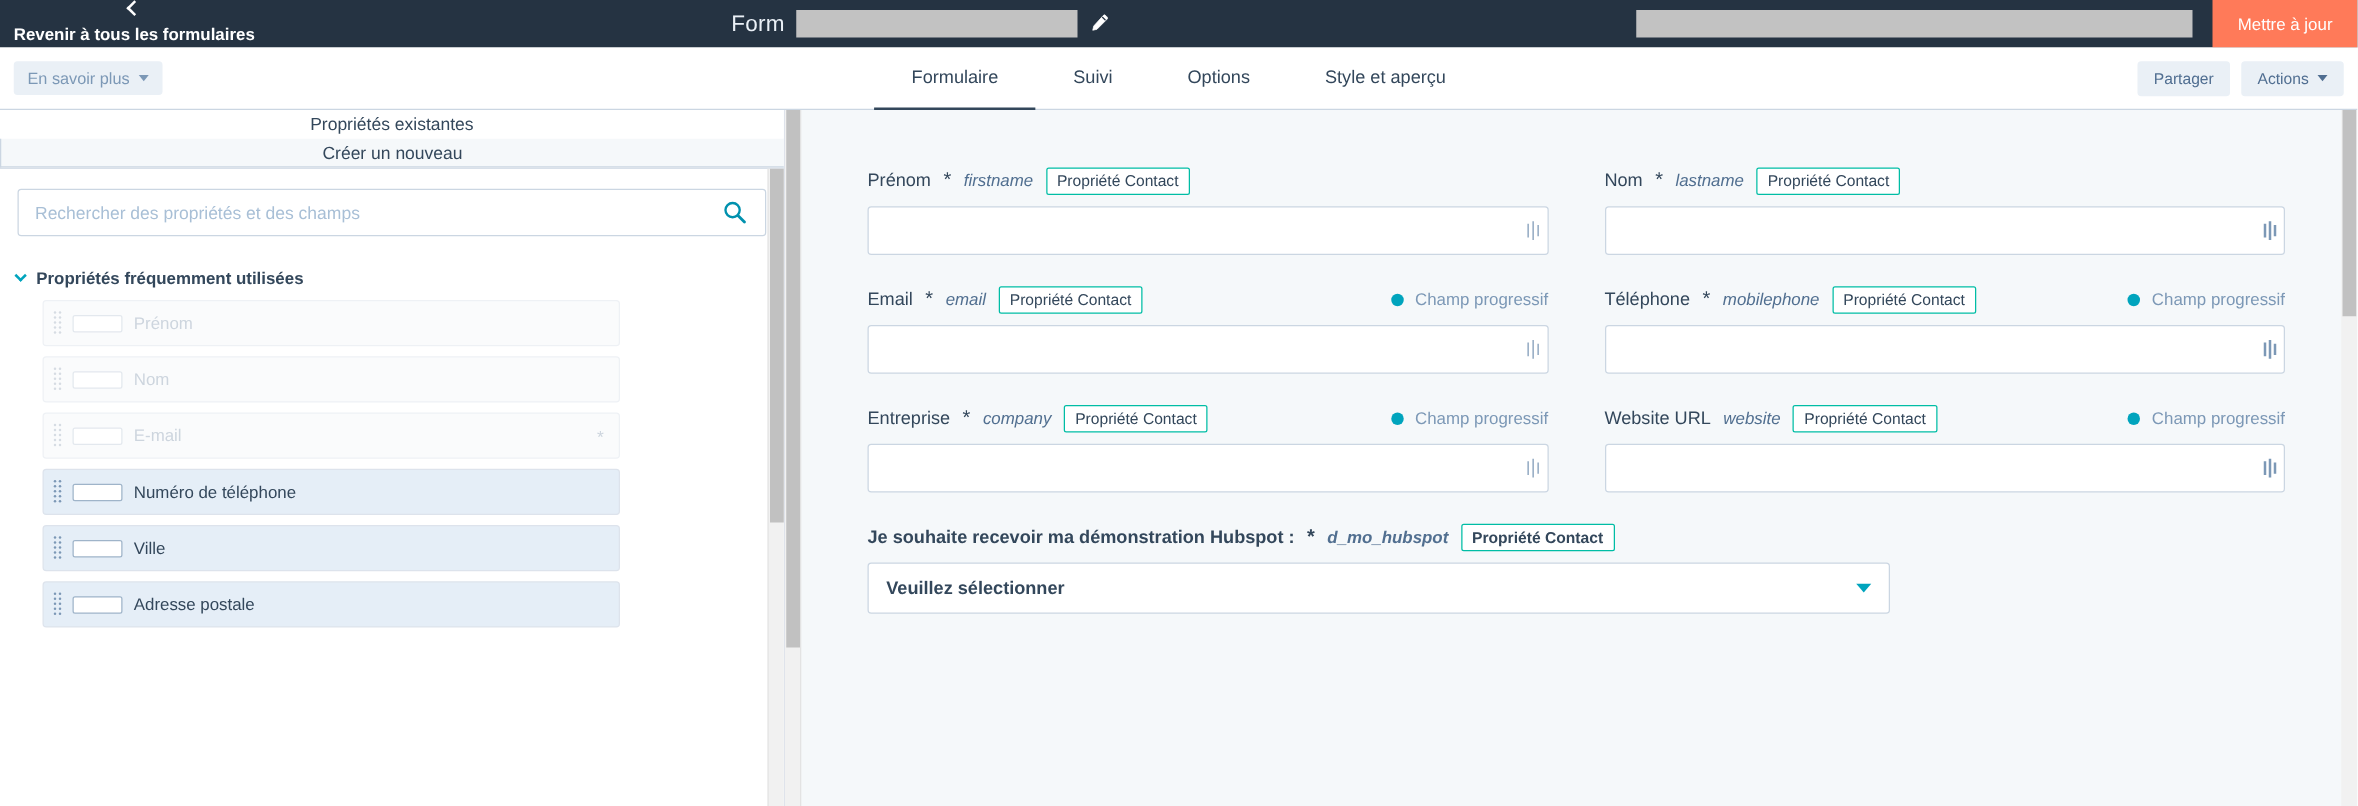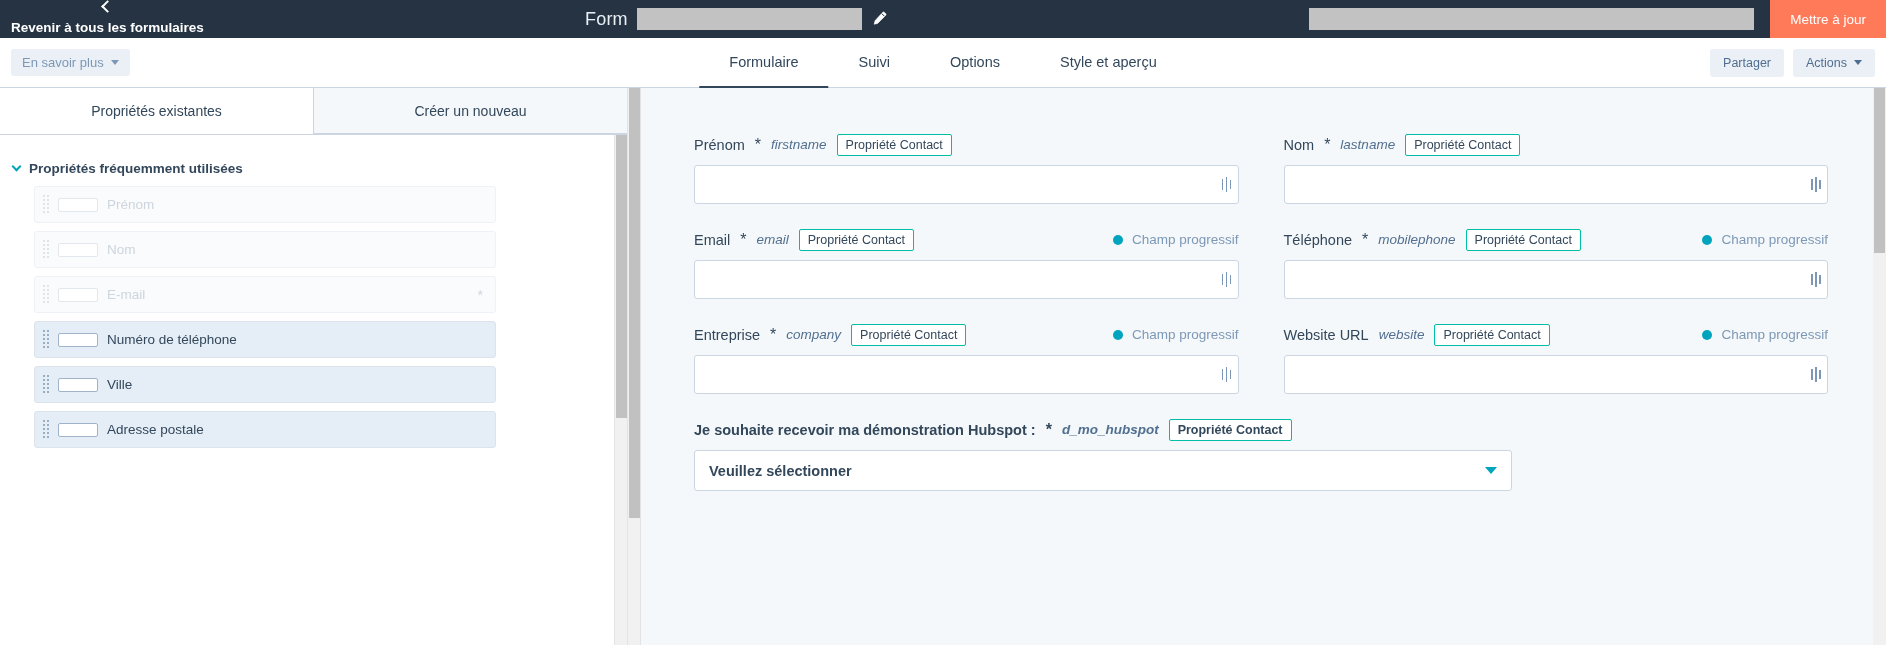"Propriétés existantes" .side-tabs { flex-direction: none -> column }
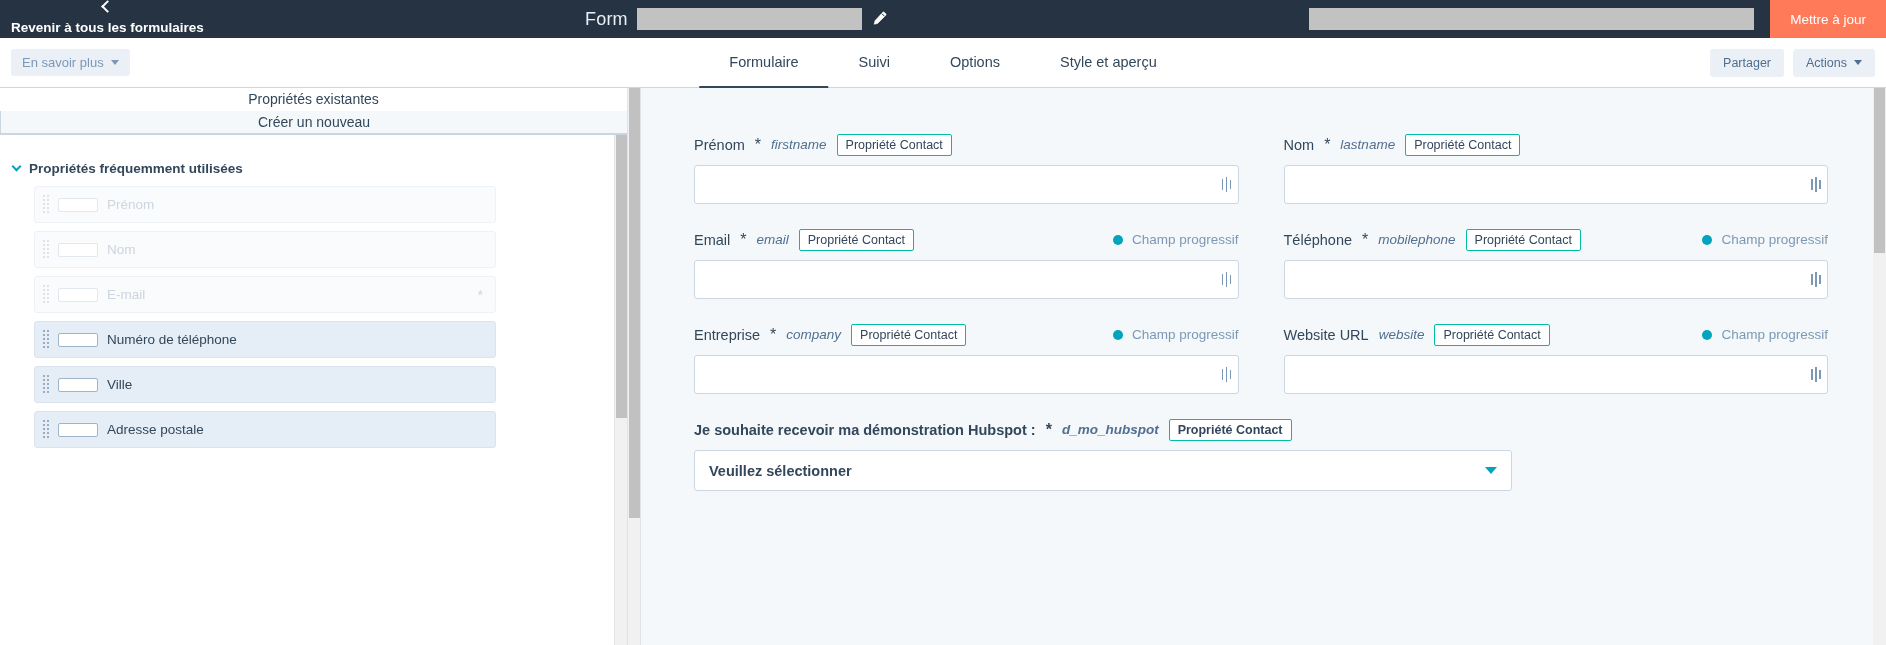"Rechercher des propriétés et des" div.search-wrap { html: none -> <div> <input> <svg> <circle></circle> <line></line> </svg> </div> }
